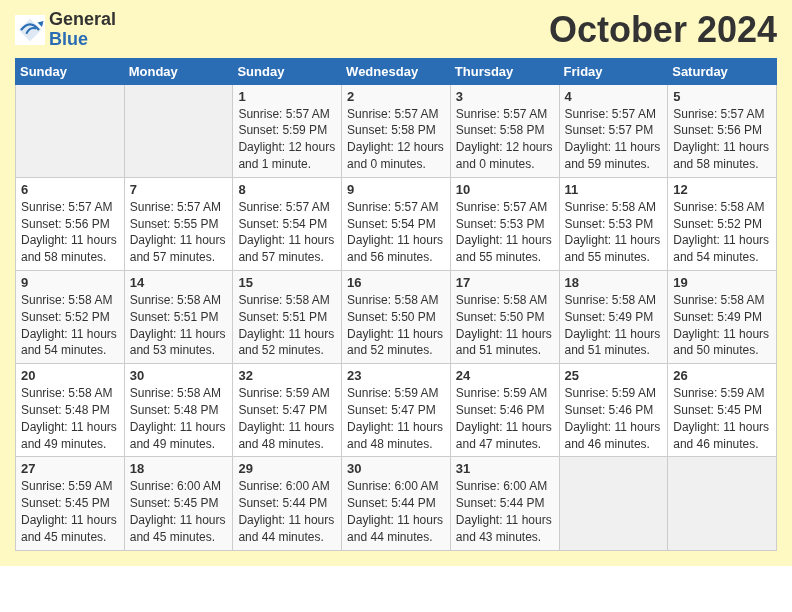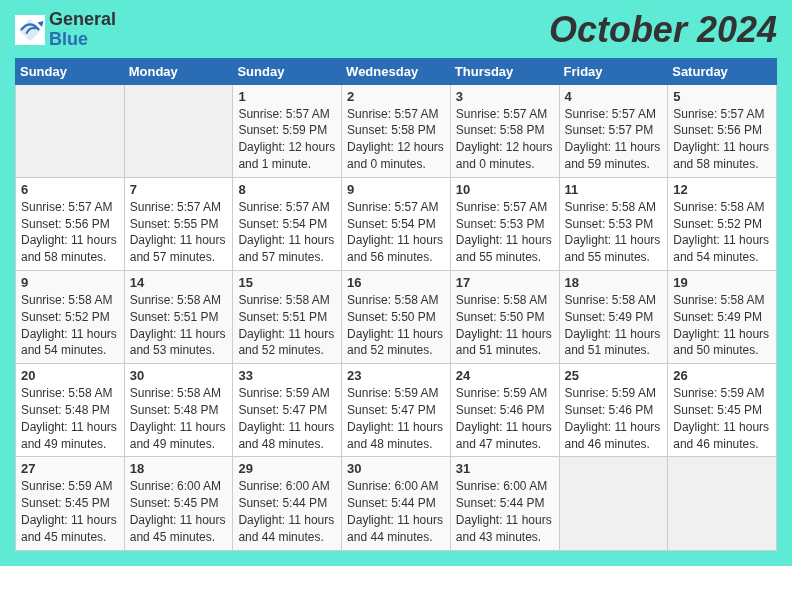"General" .page { background: #5eead4 -> #fef9c3 }
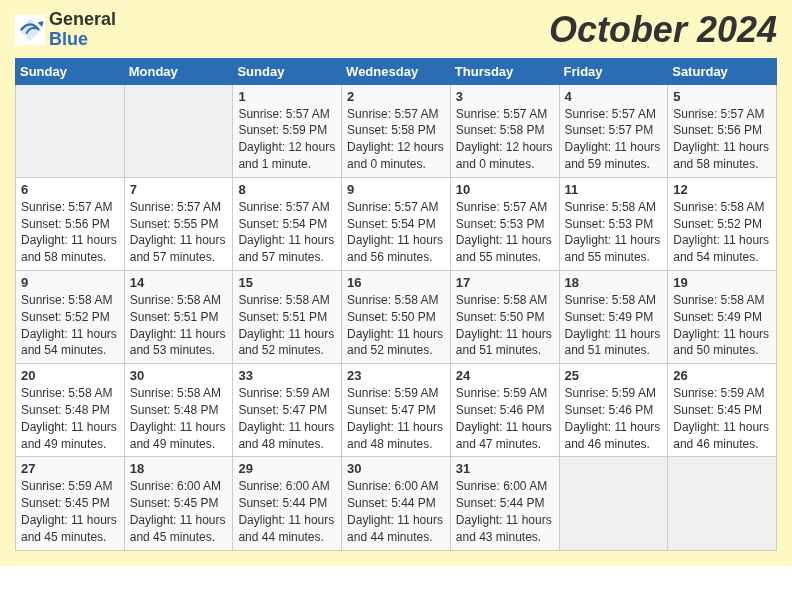"October 2024" .title-block { font-style: italic -> none }
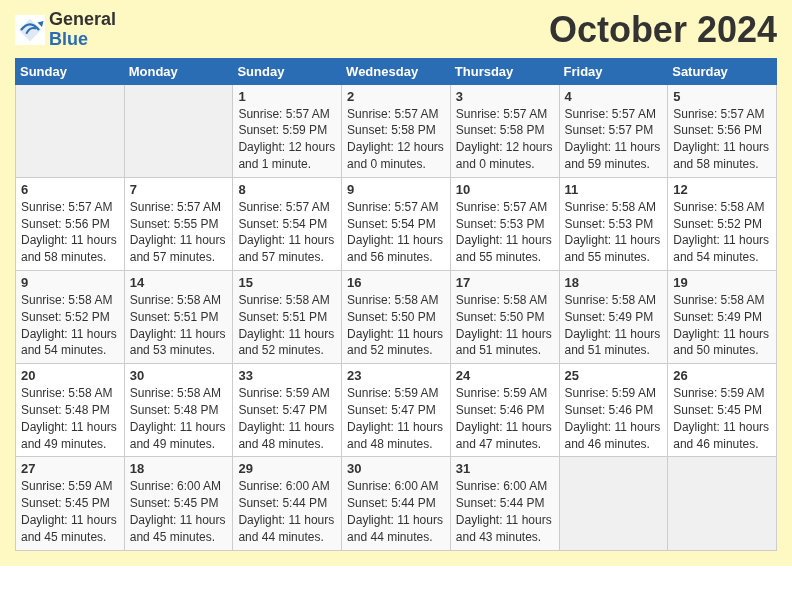"33" span.day-number { text: 33 -> 32 }
